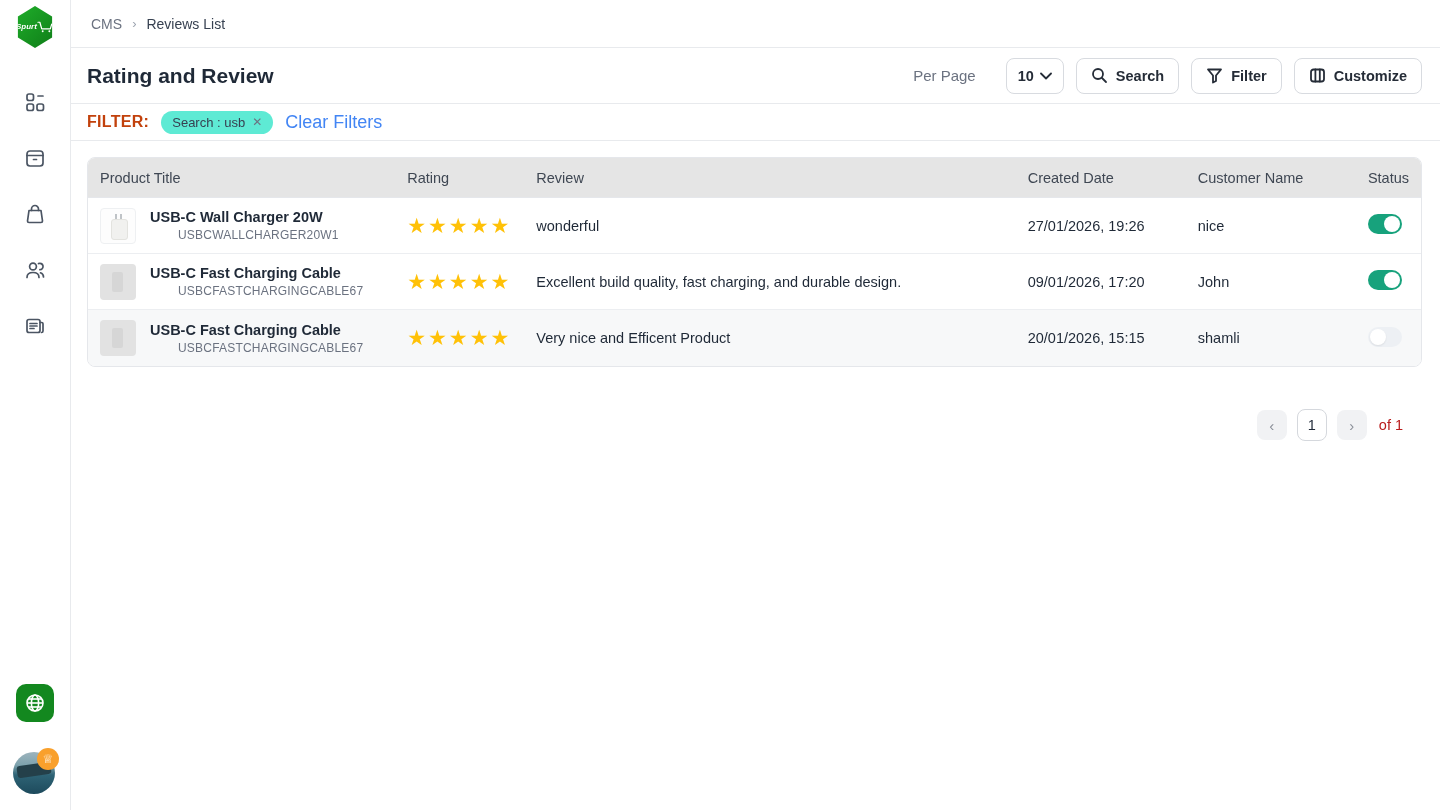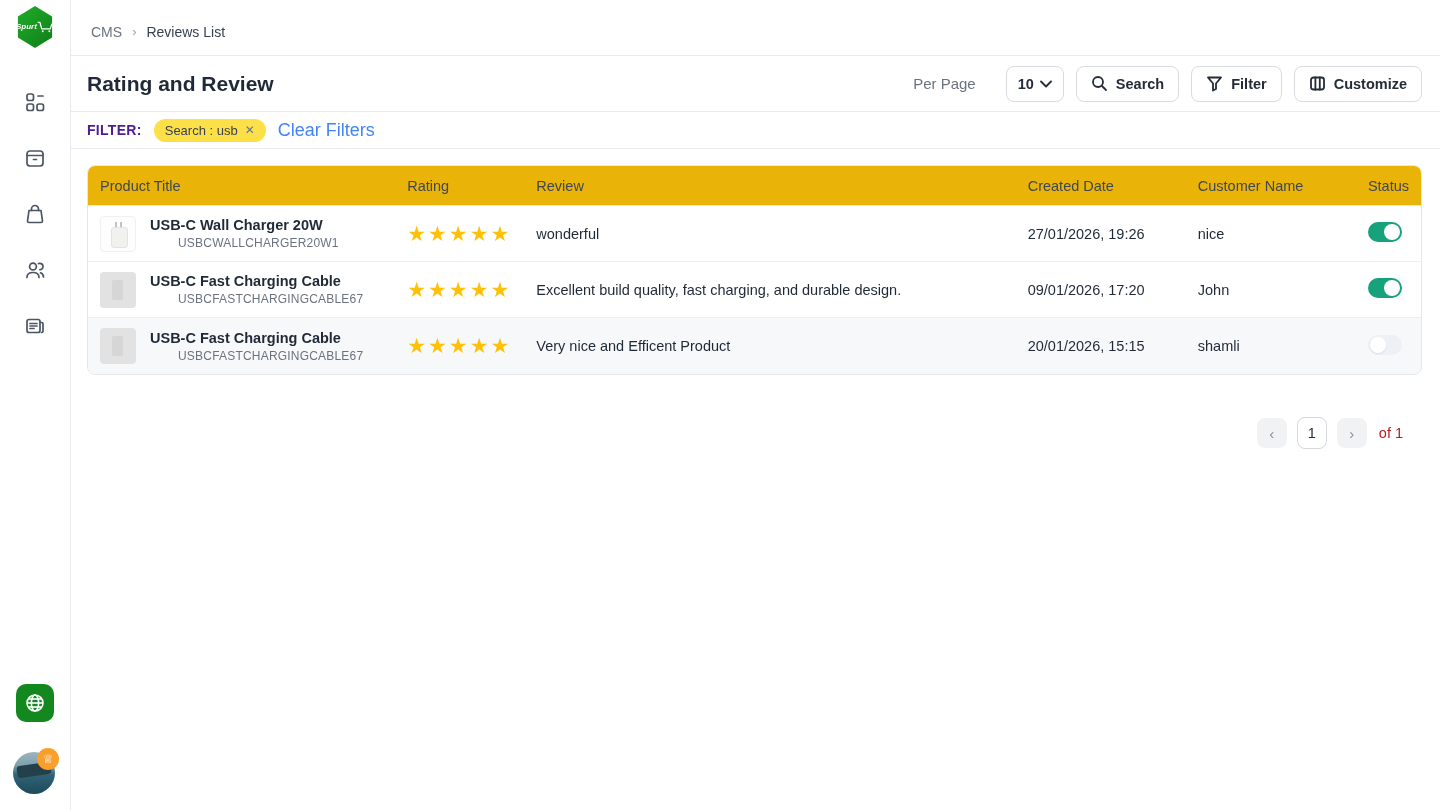"CMS" .breadcrumb-bar { margin-top: 8px -> none }
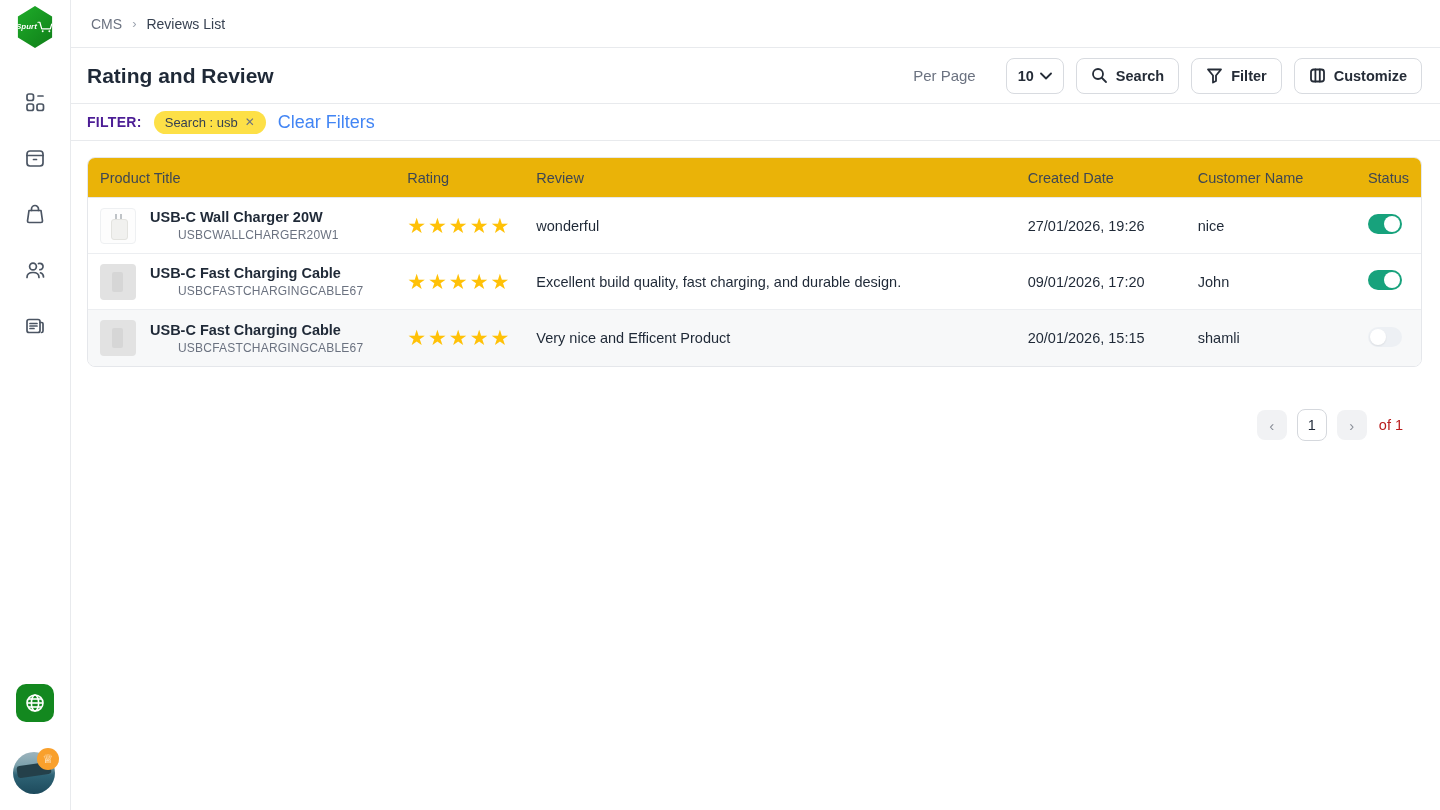"FILTER:" .filter-label { color: #4c1d95 -> #c2410c; font-size: 14px -> 16px }
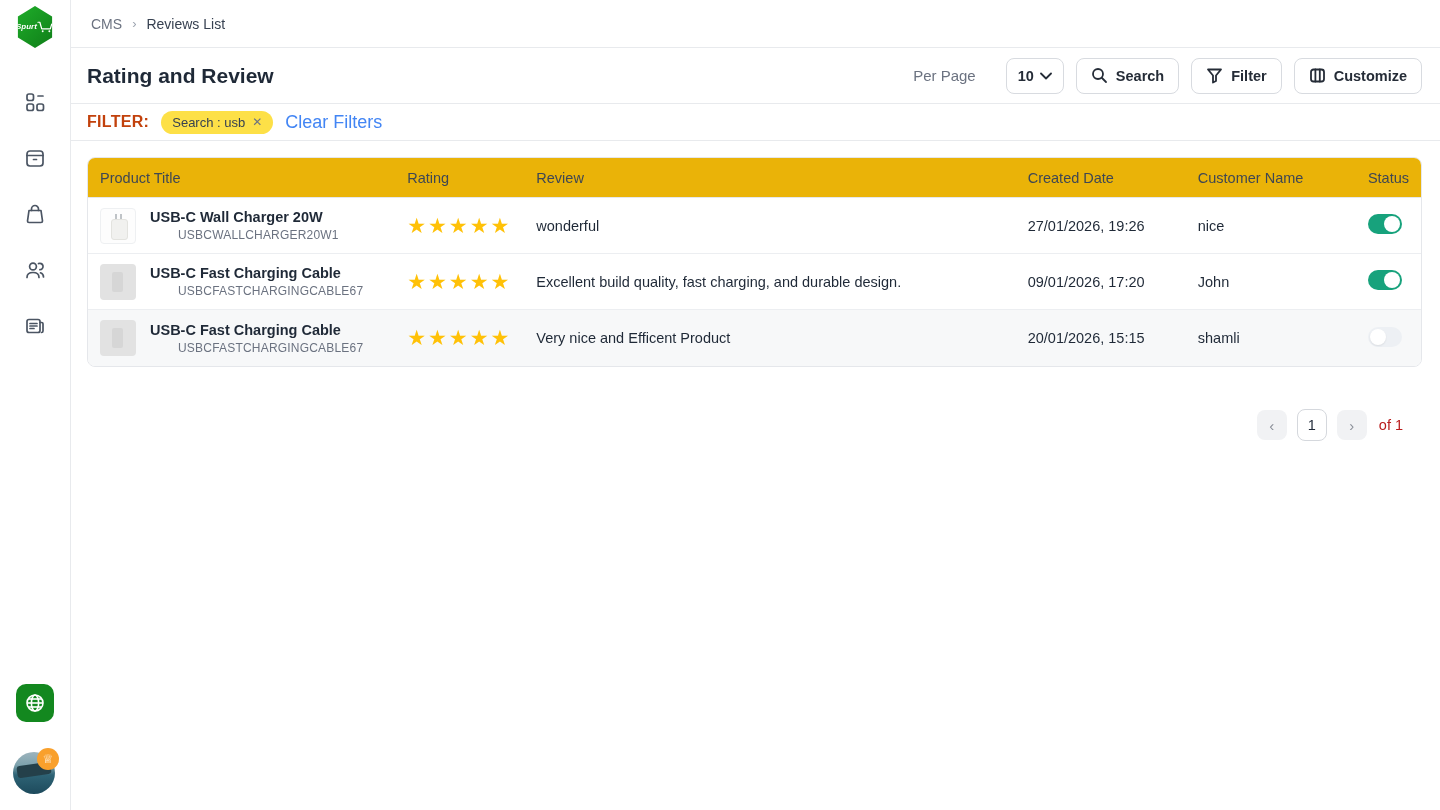"Search : usb" .chip { background: #fde047 -> #5eead4 }
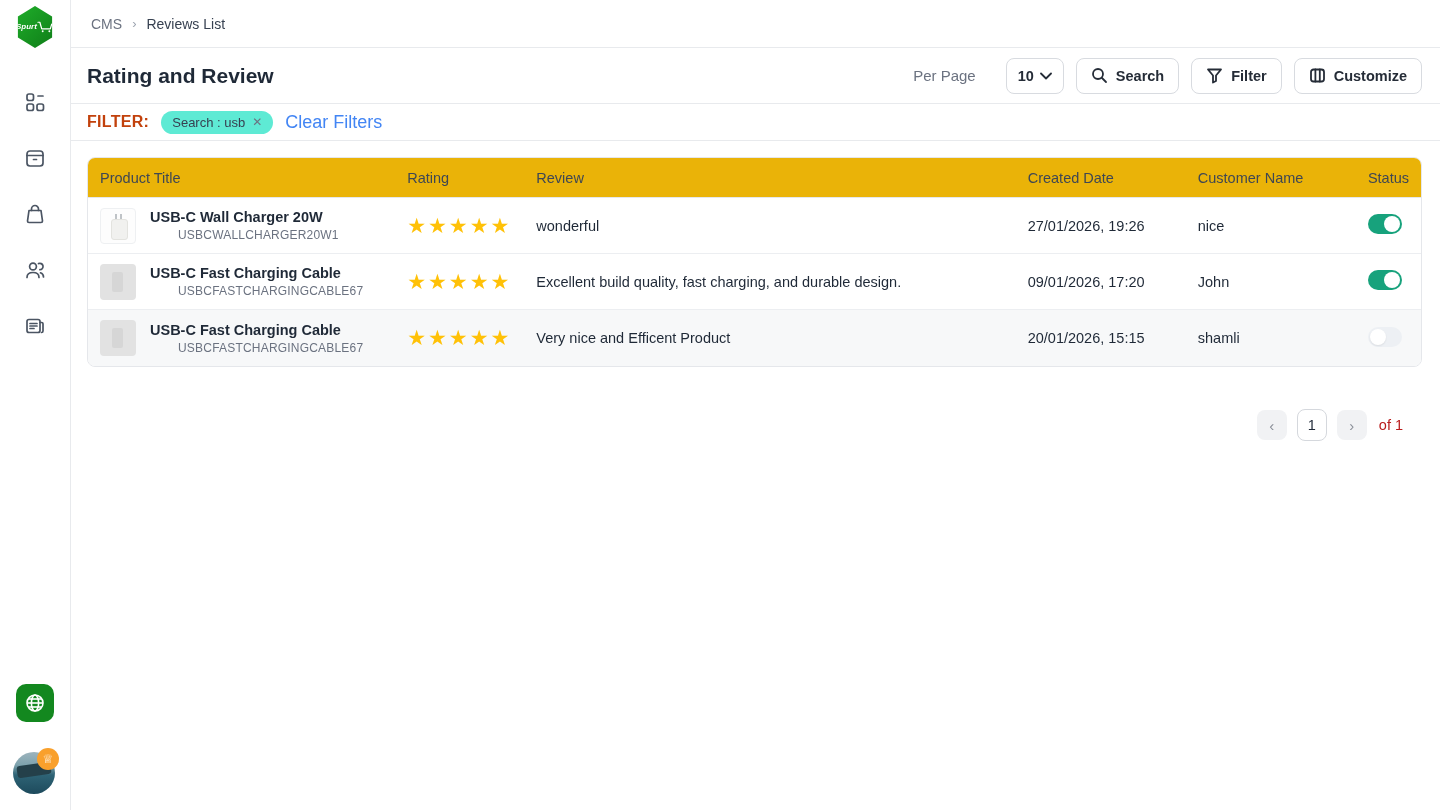"Product Title" .grid th { background: #eab308 -> #e5e5e5 }
